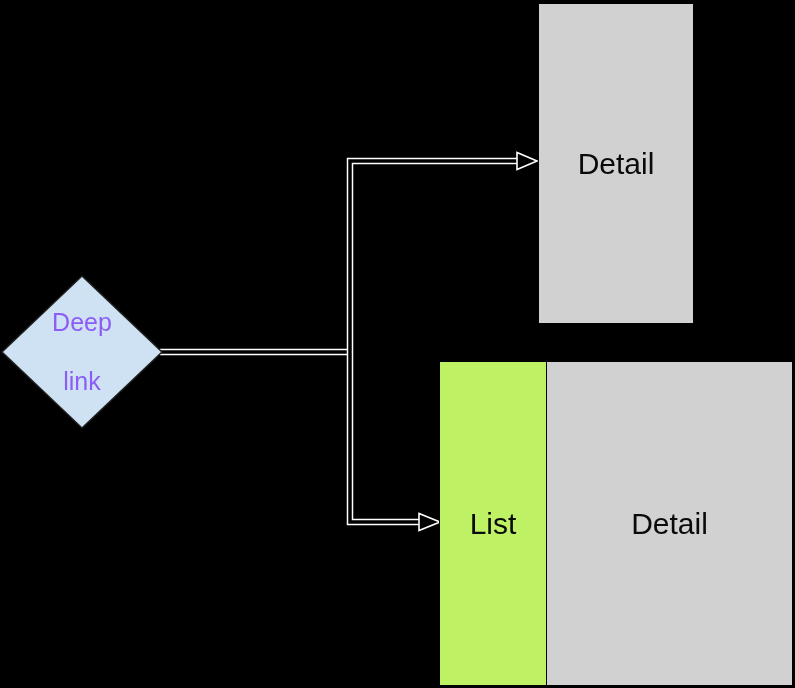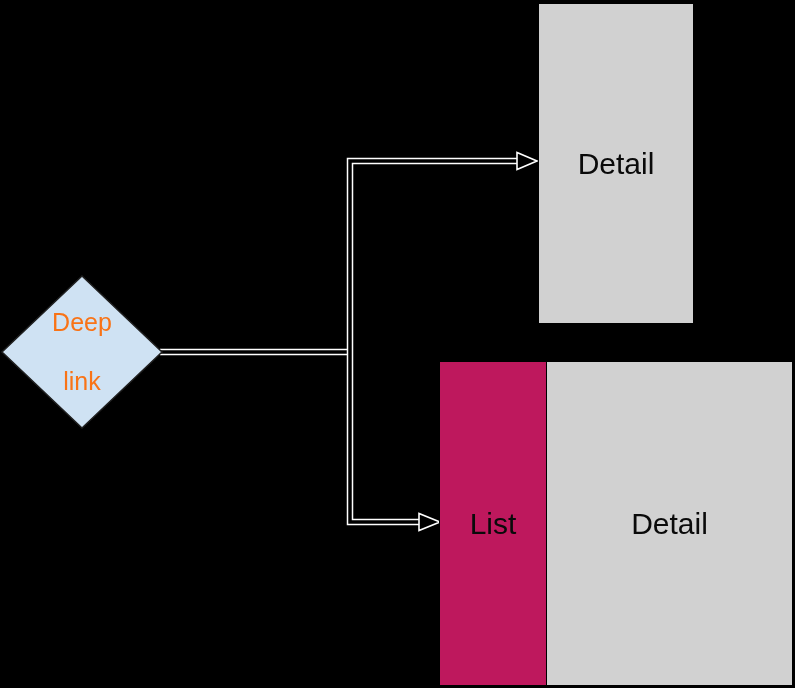"Deep" .diamond-label { color: #f97316 -> #8b5cf6 }
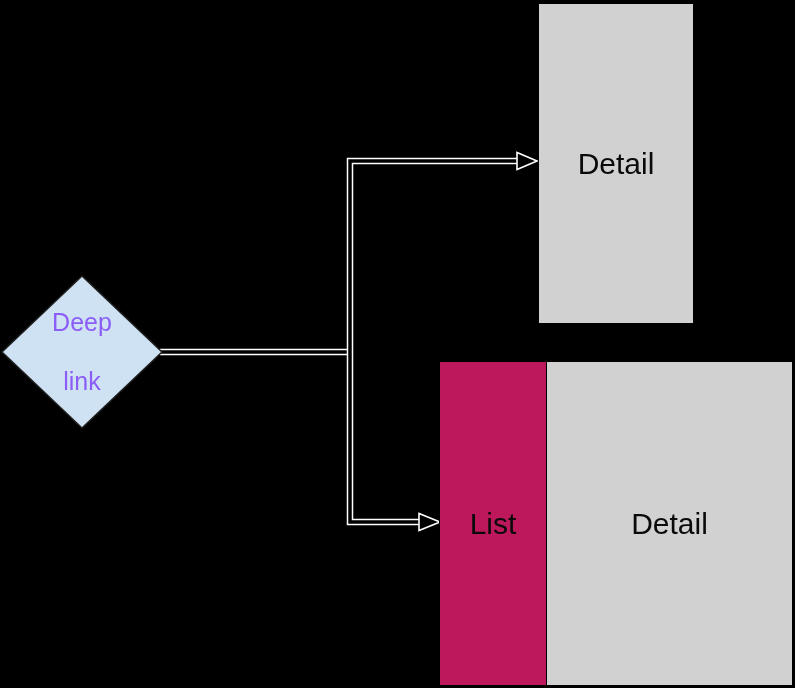"List" .pane-list { background: #be185d -> #bef264 }
